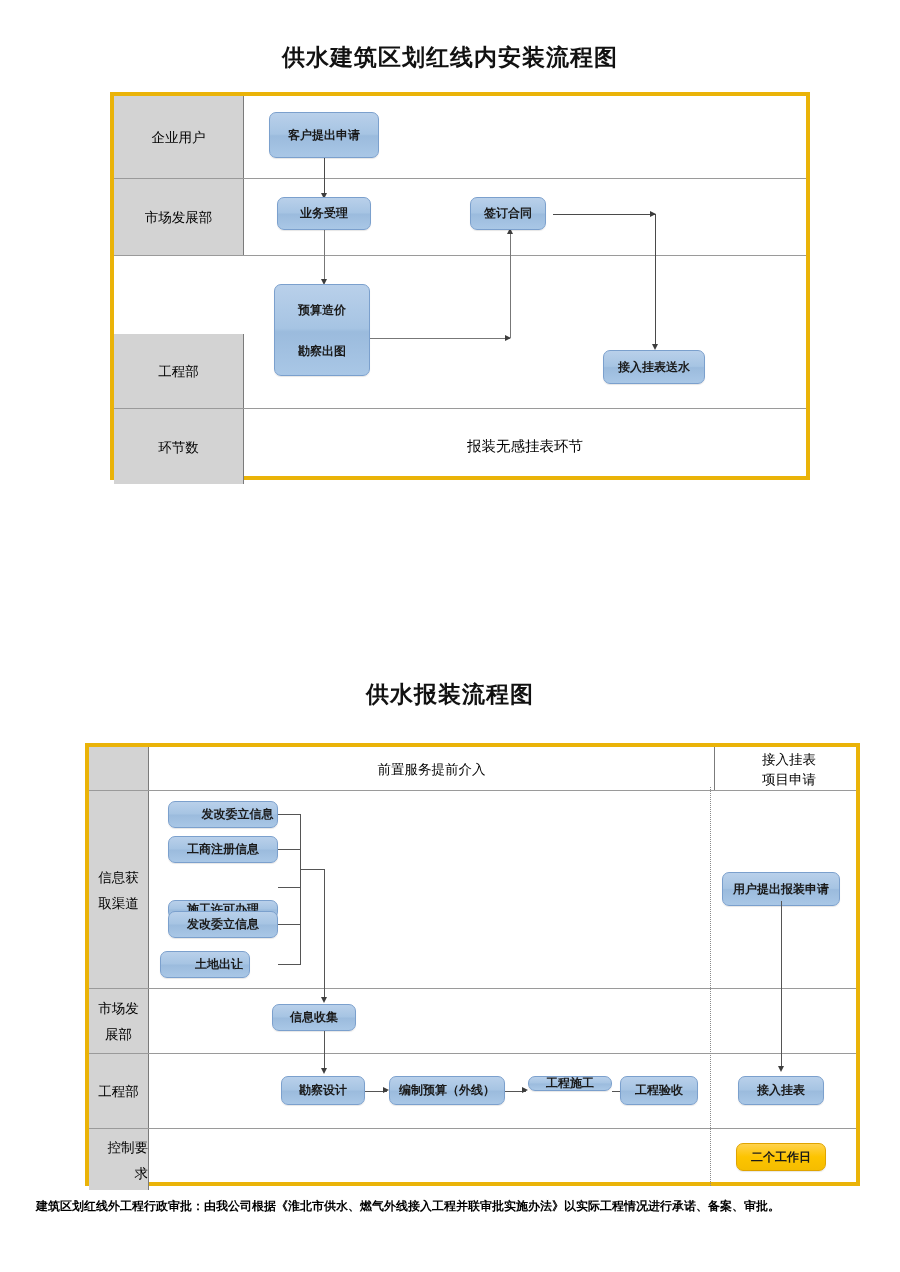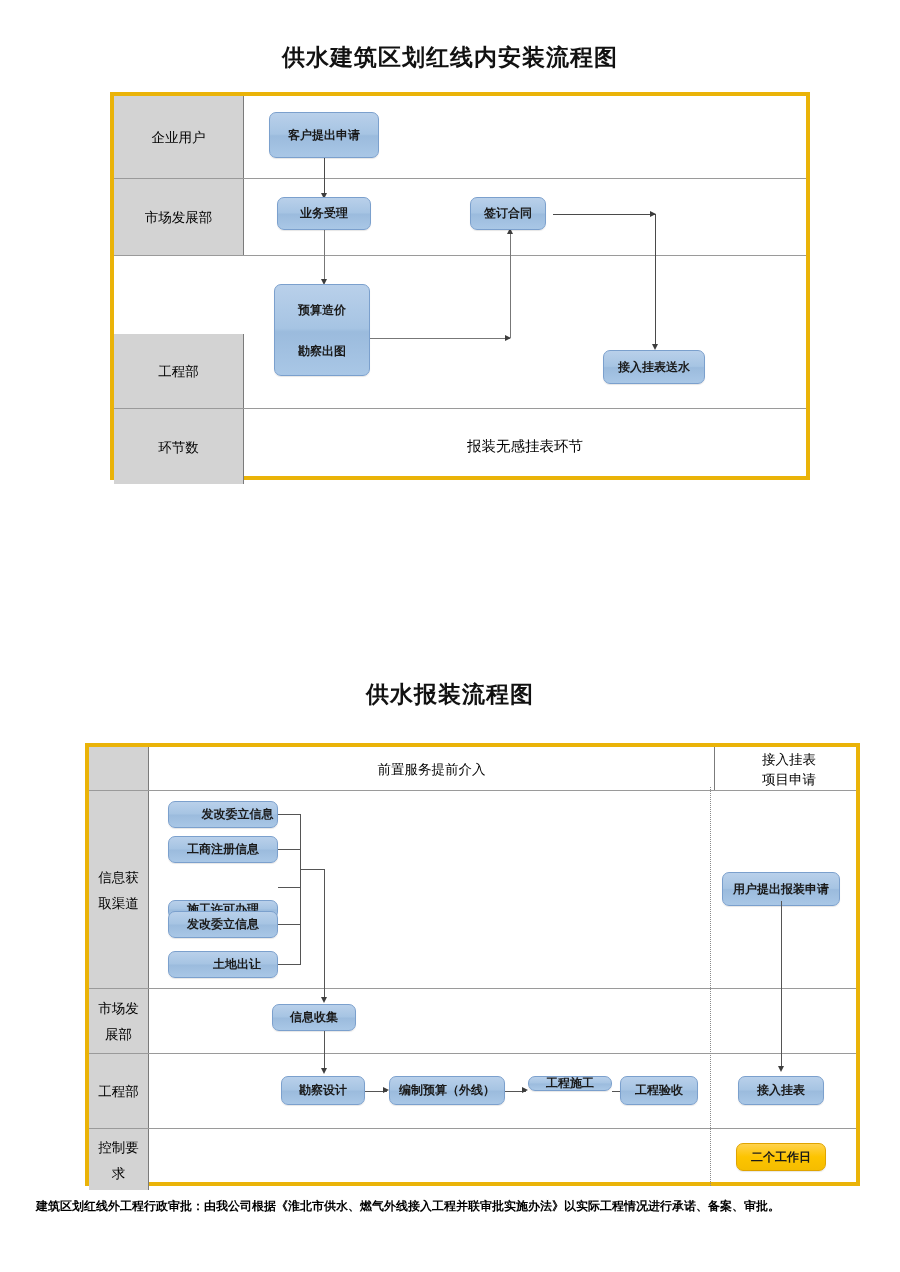"土地出让" div.fbox { left: 168px -> 160px; width: 110px -> 90px }
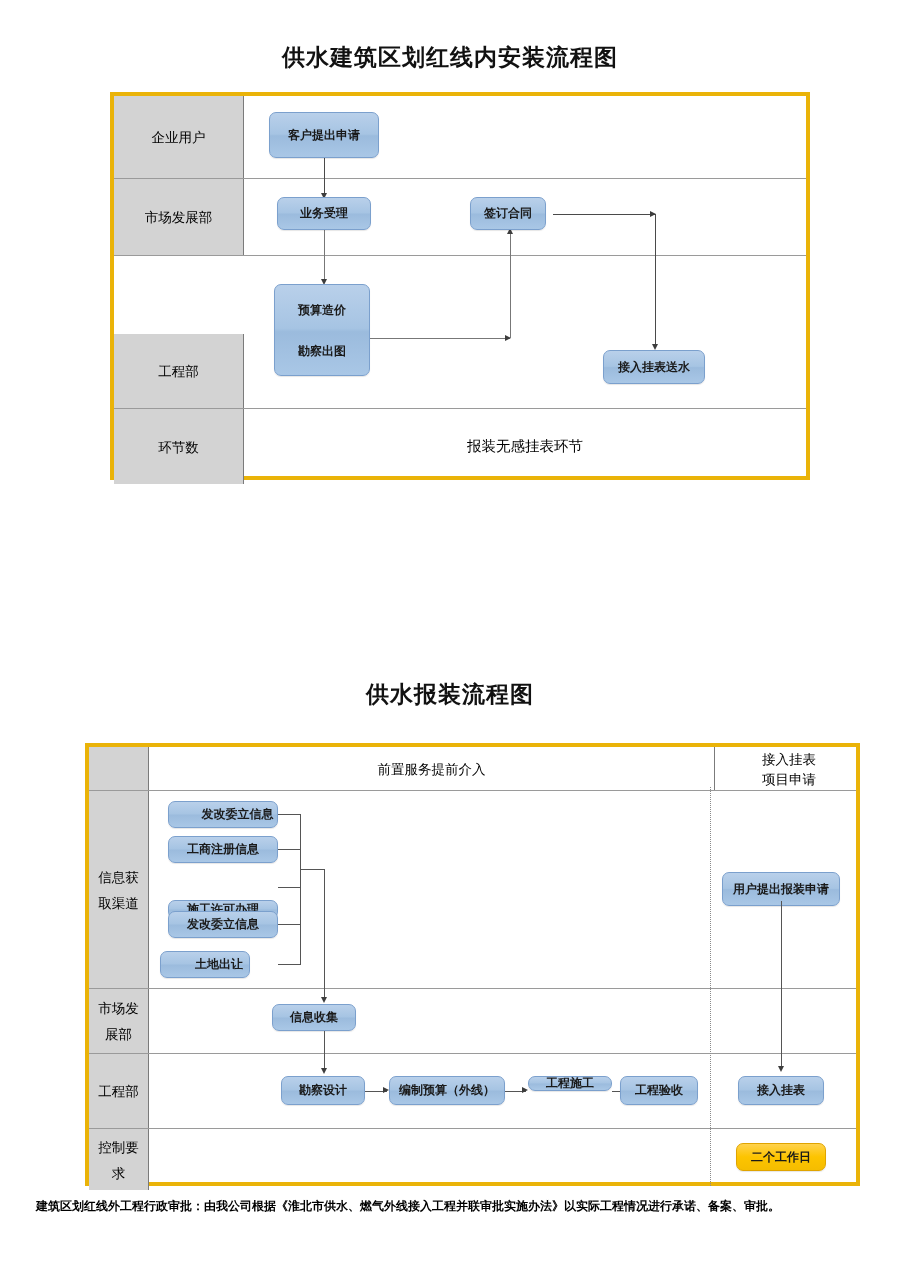"控制要" div.swim-label { align-items: none -> flex-end }
